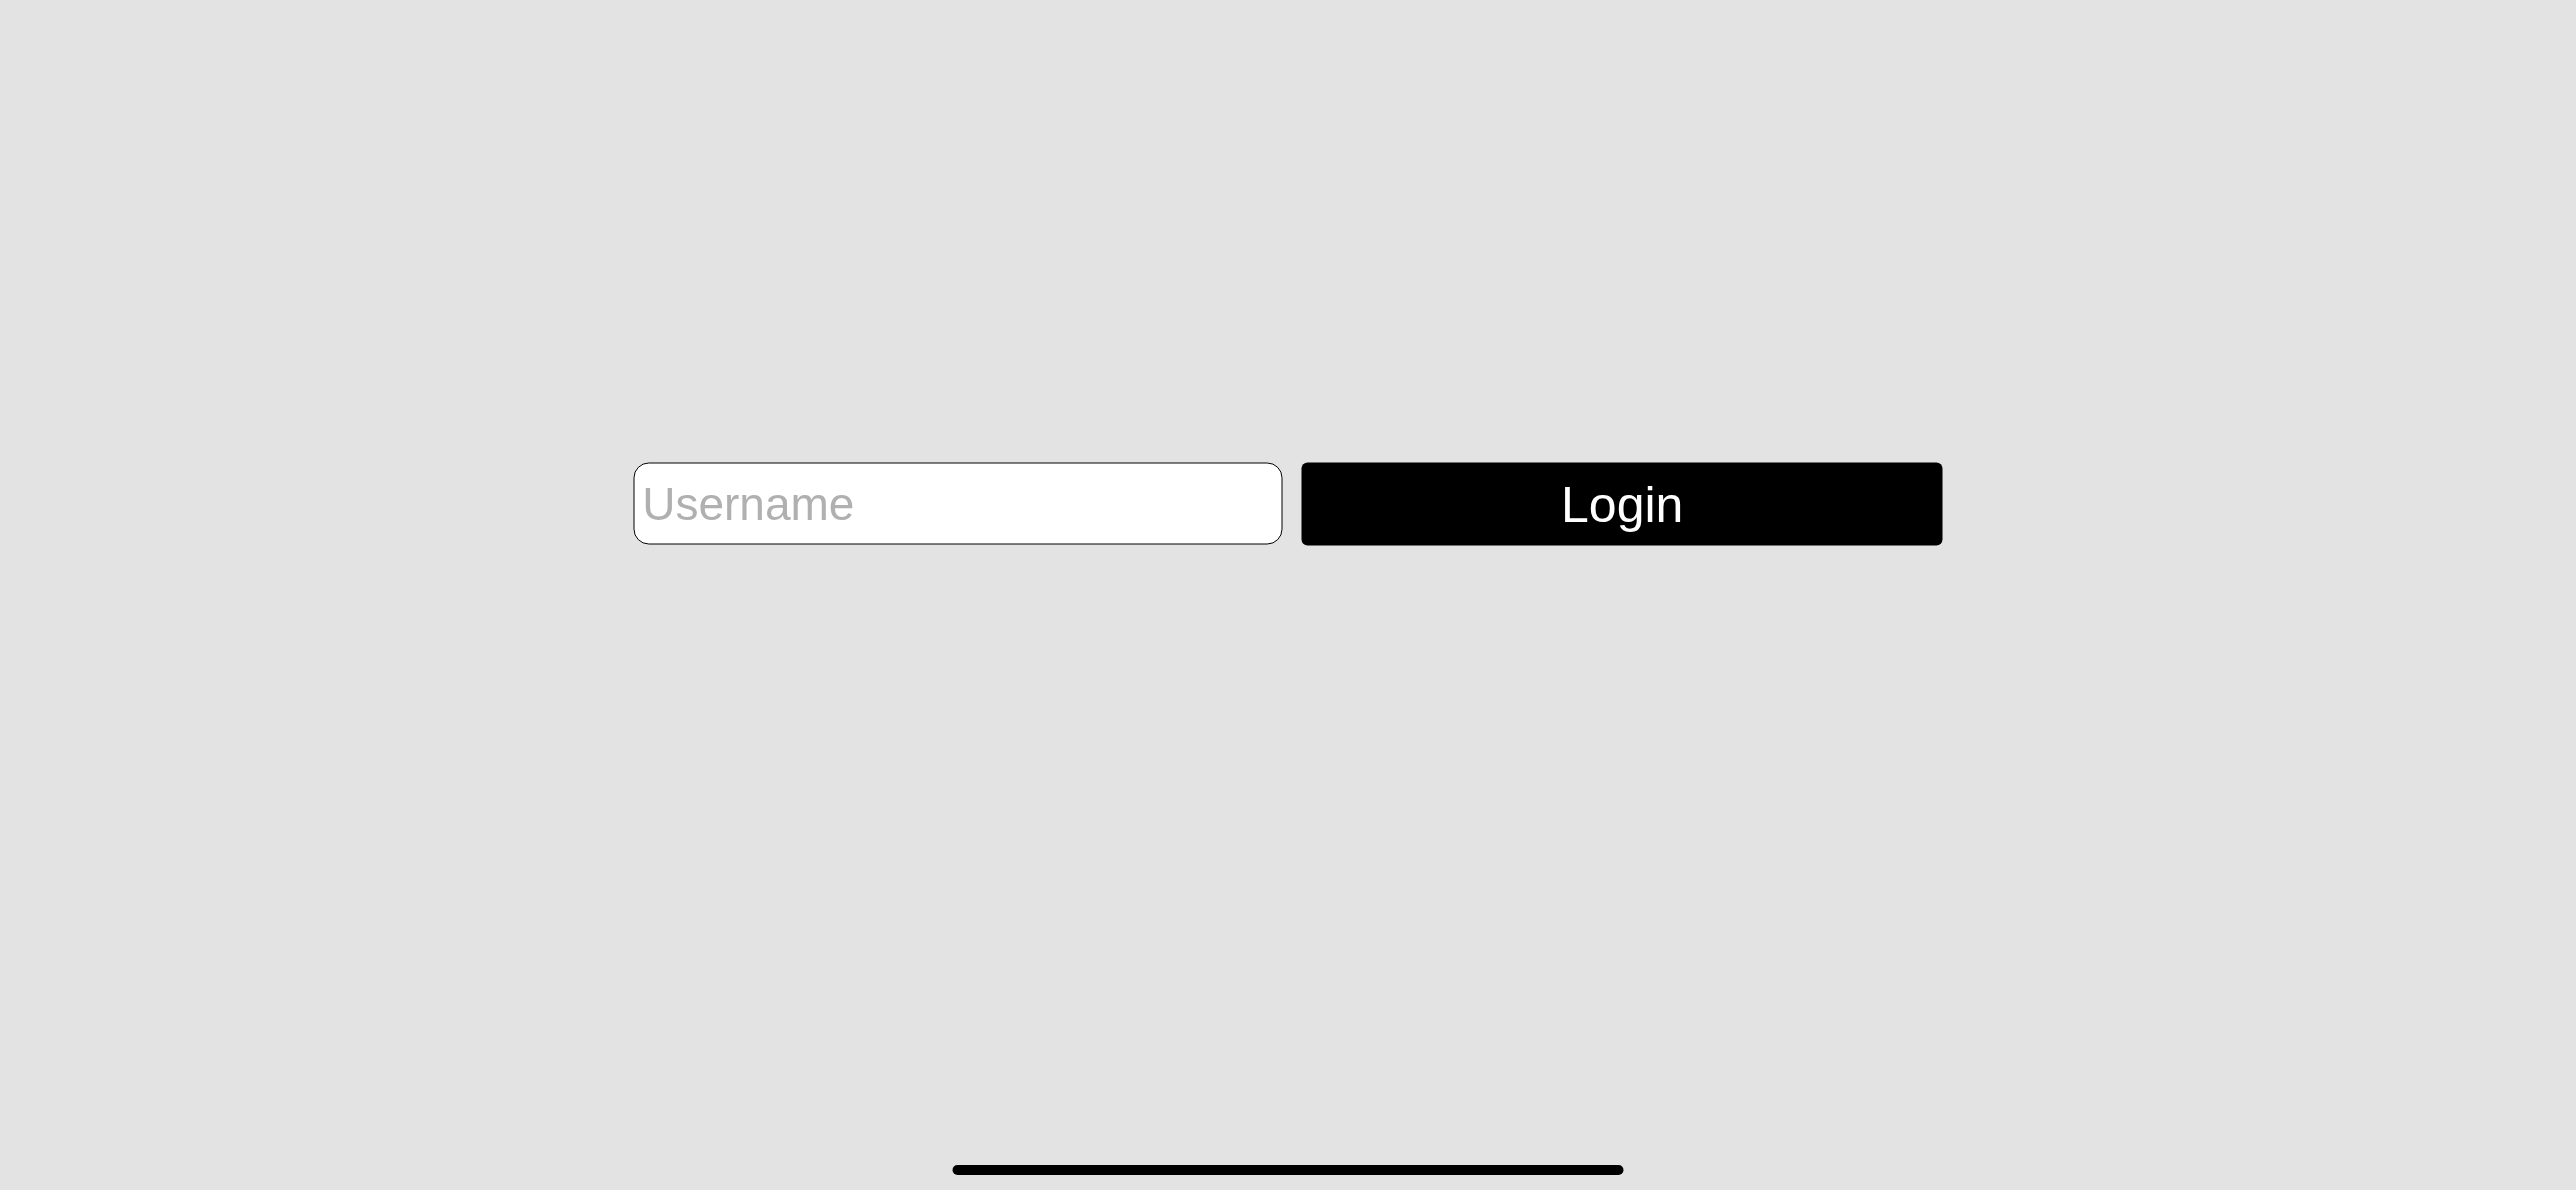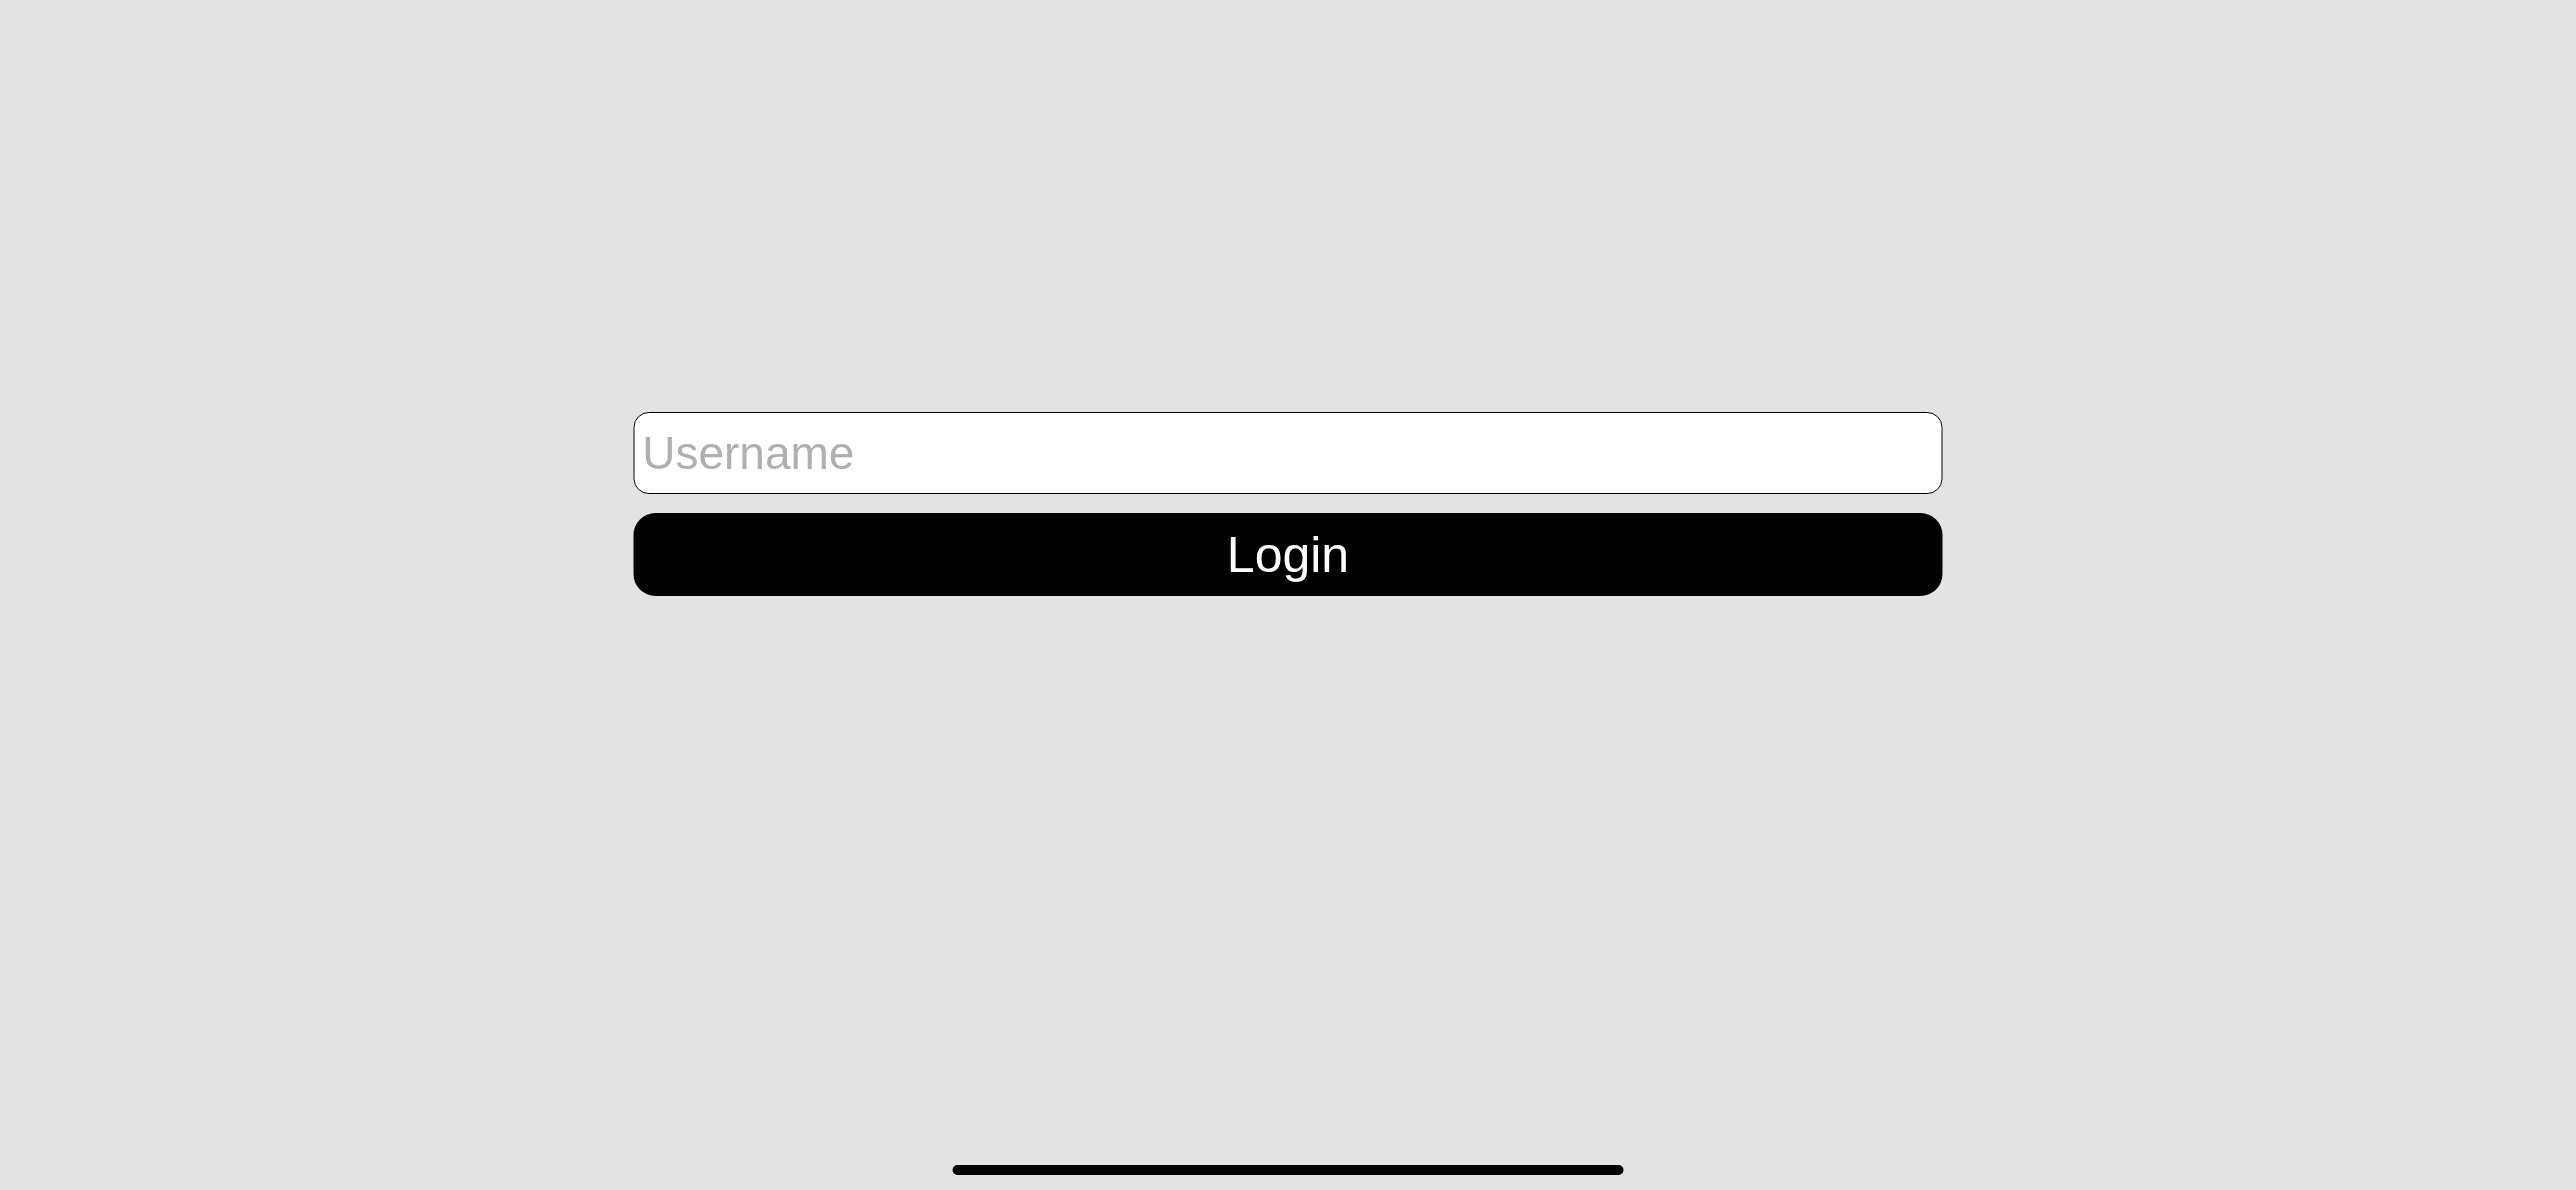"Username" .login-container { flex-direction: column -> row }
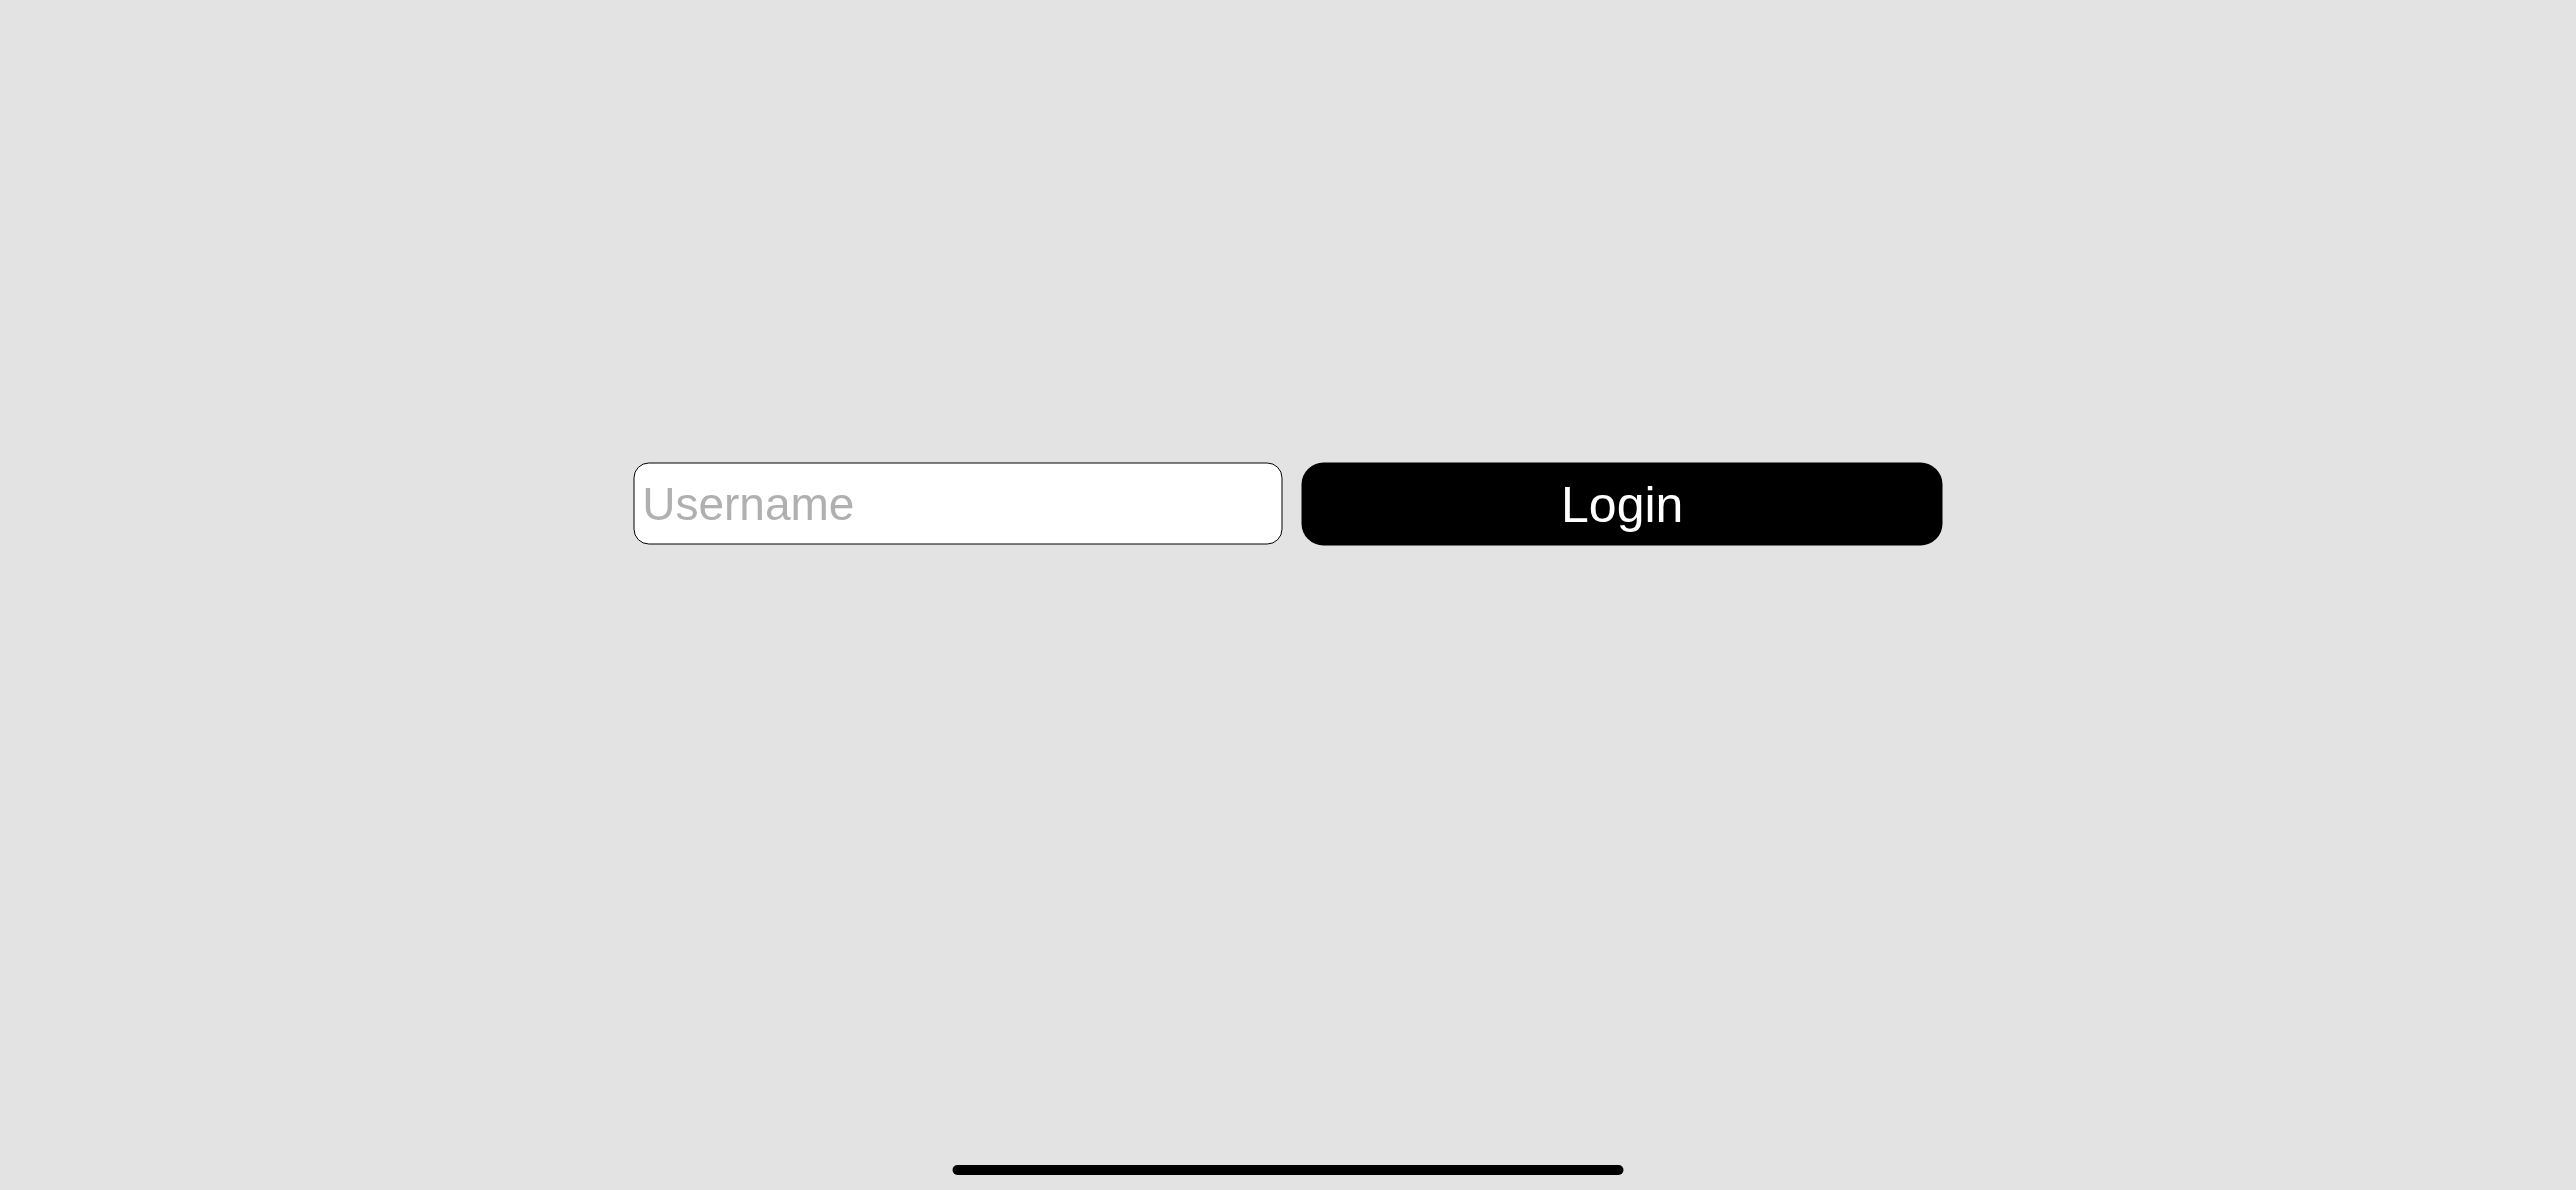"Login" .login-button { border-radius: 22px -> 6px }
